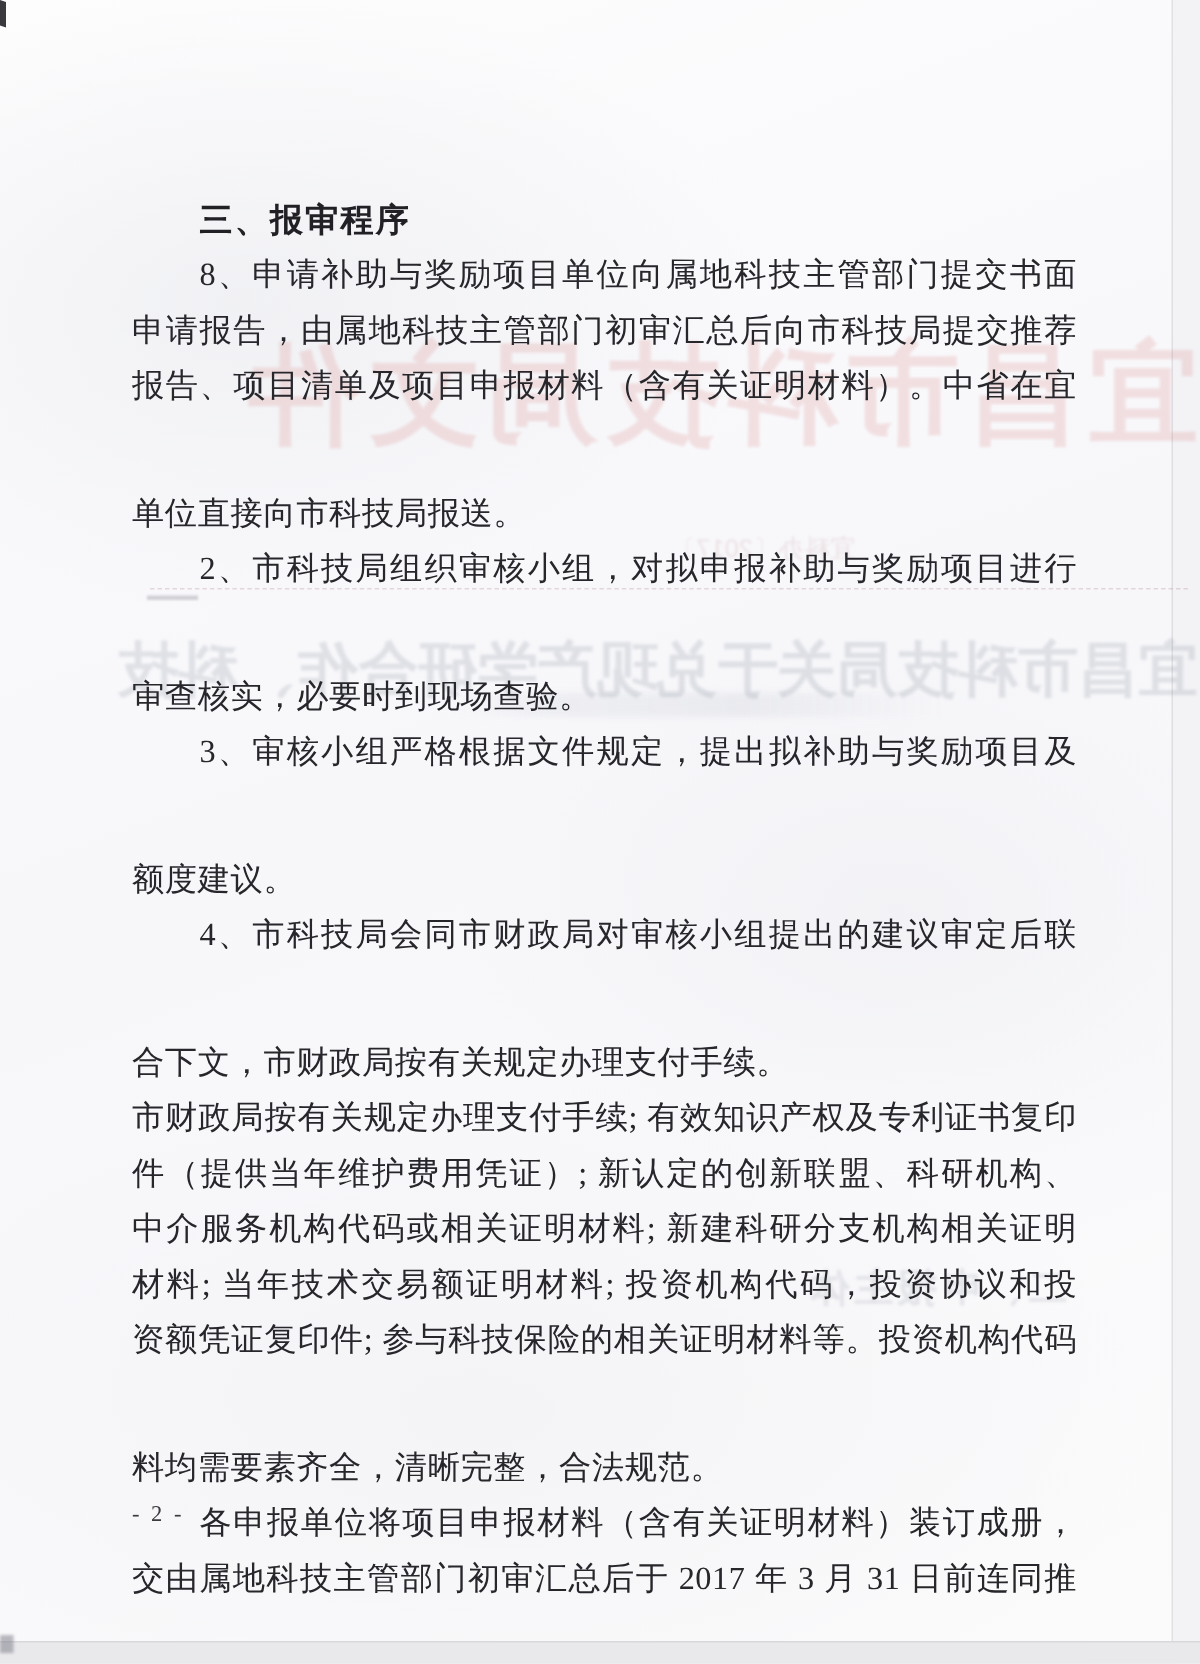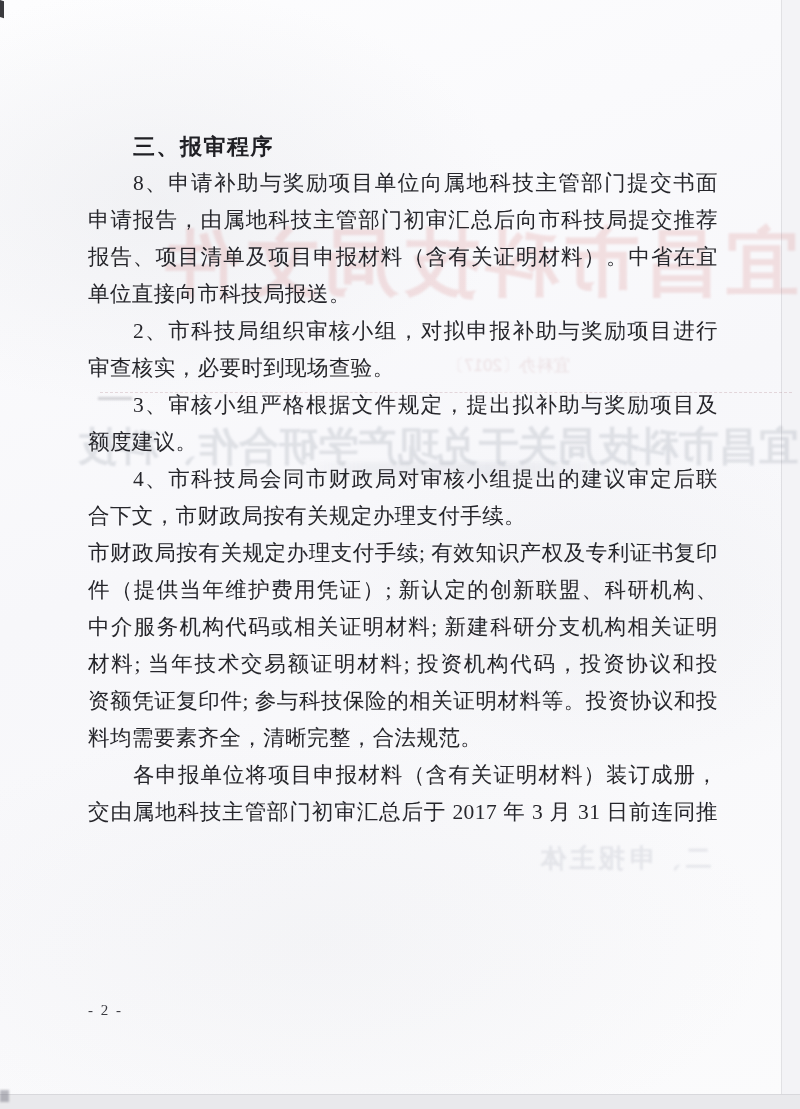"单位直接向市科技局报送。" .line.end { margin-top: none -> 48px }
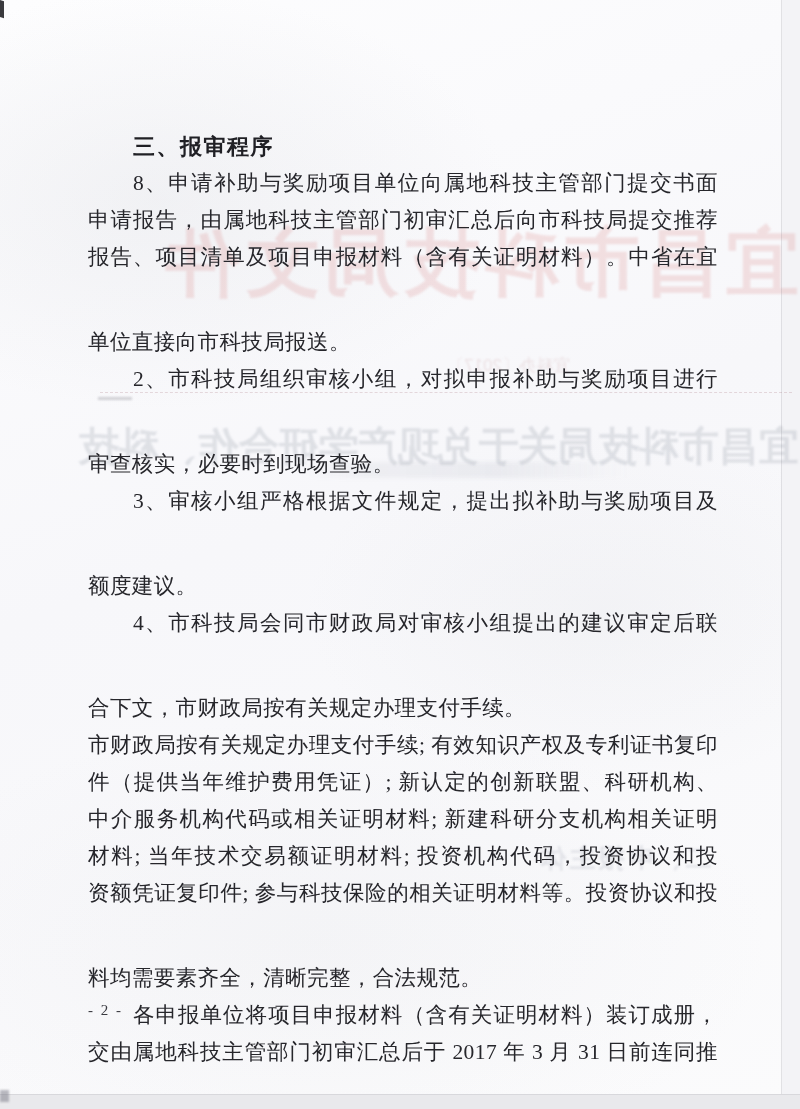"资额凭证复印件; 参与科技保险的相关证明材料等。投资协议和投" div.line { text: 协议和投 -> 机构代码 }
